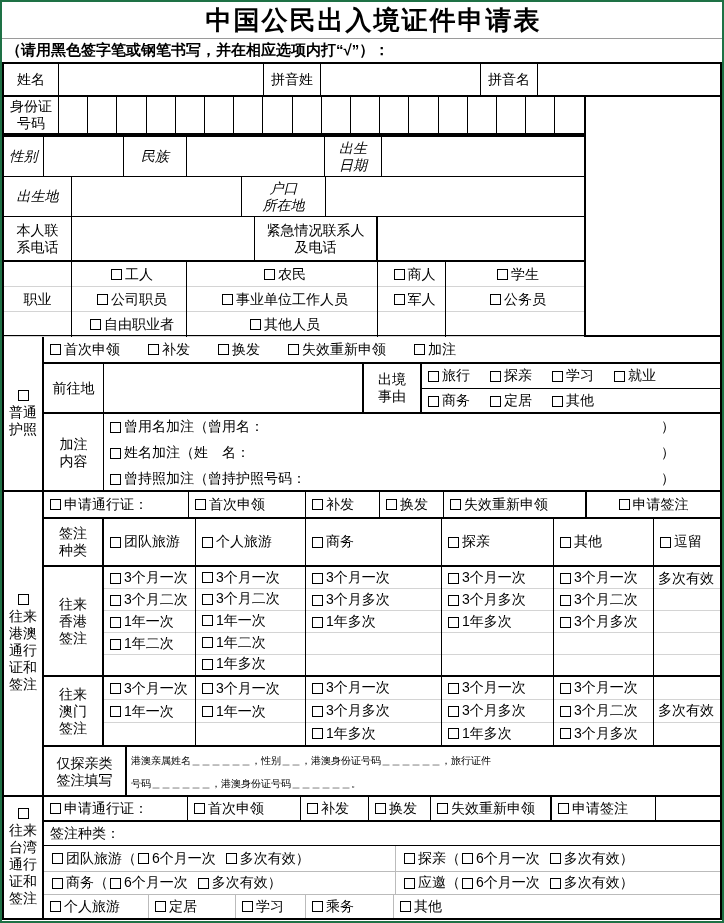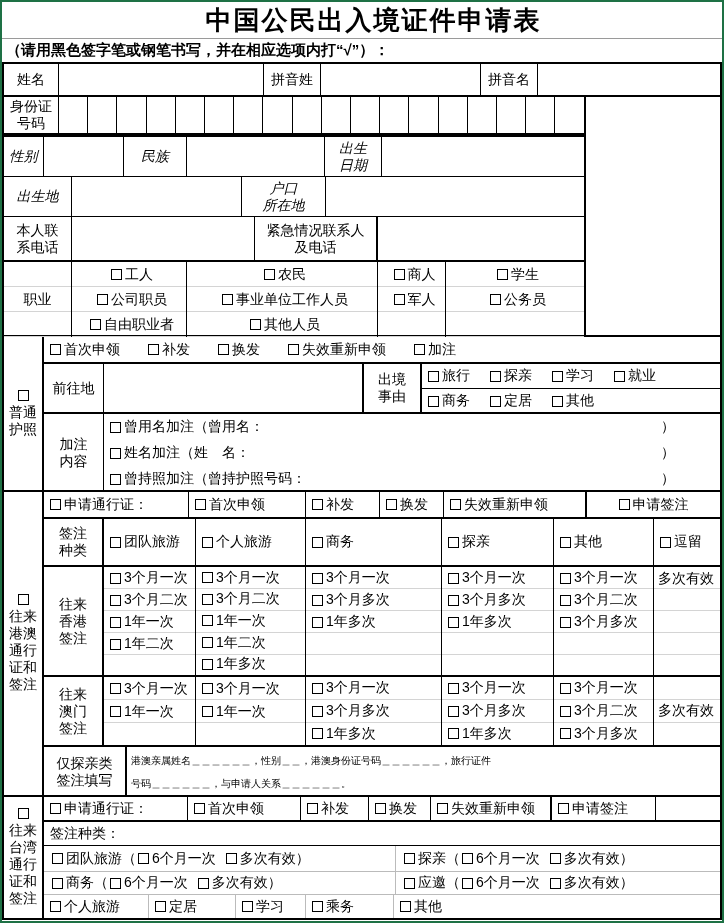"号码＿＿＿＿＿＿，与申请人关系＿＿＿＿＿＿。" div { text: 与申请人关系 -> 港澳身份证号码 }
